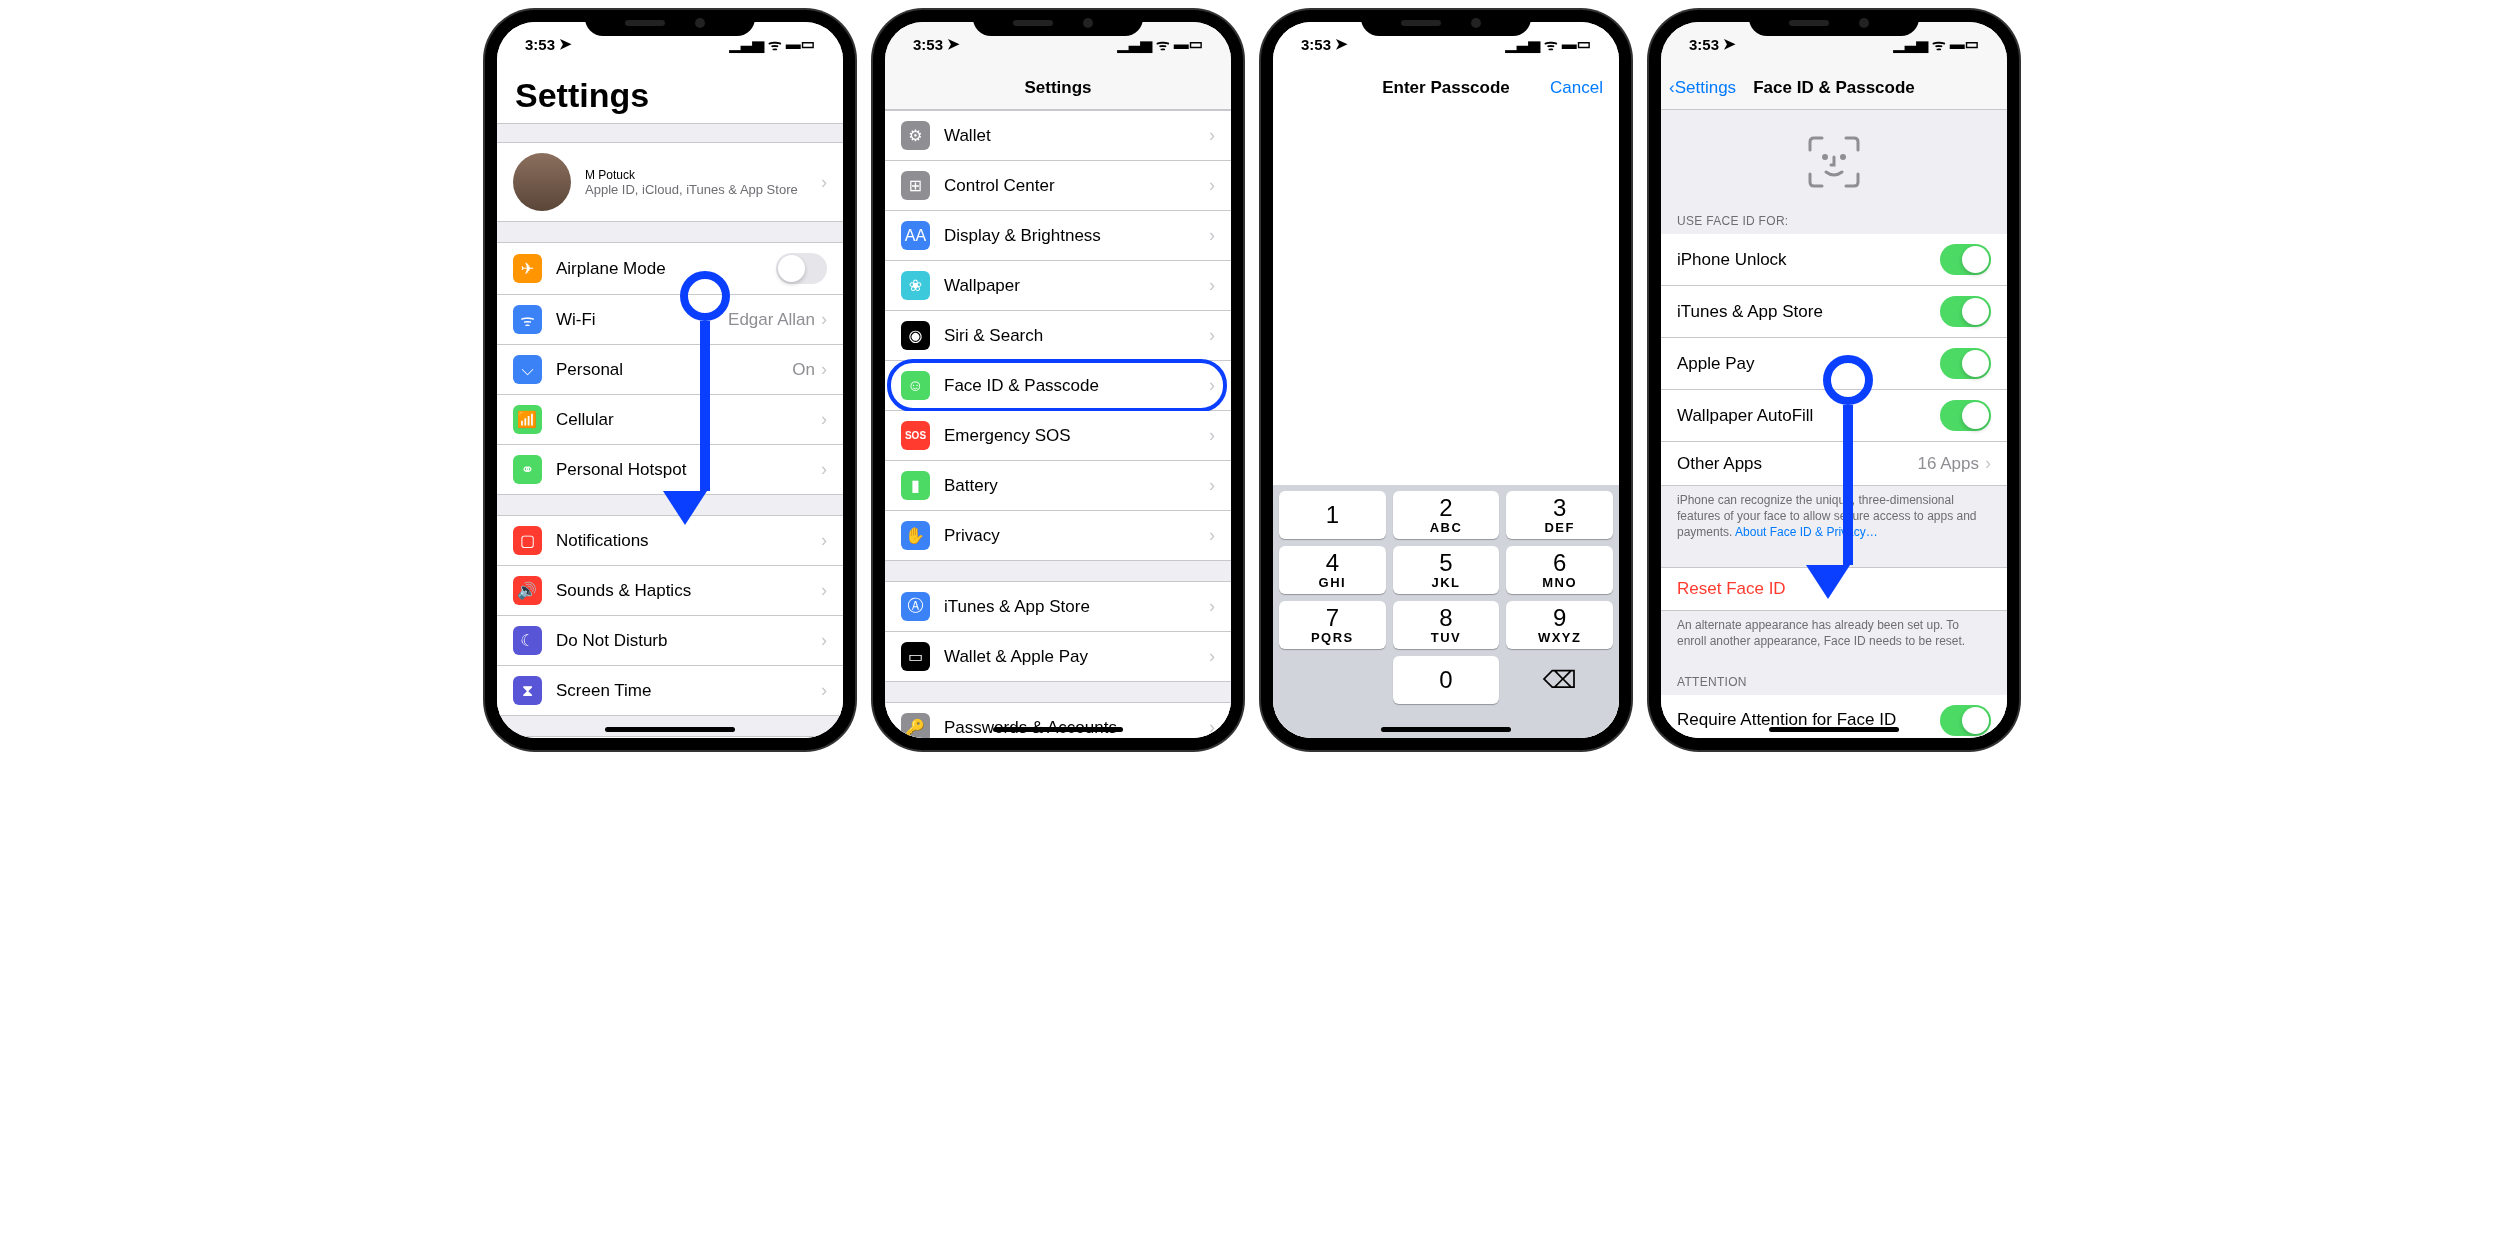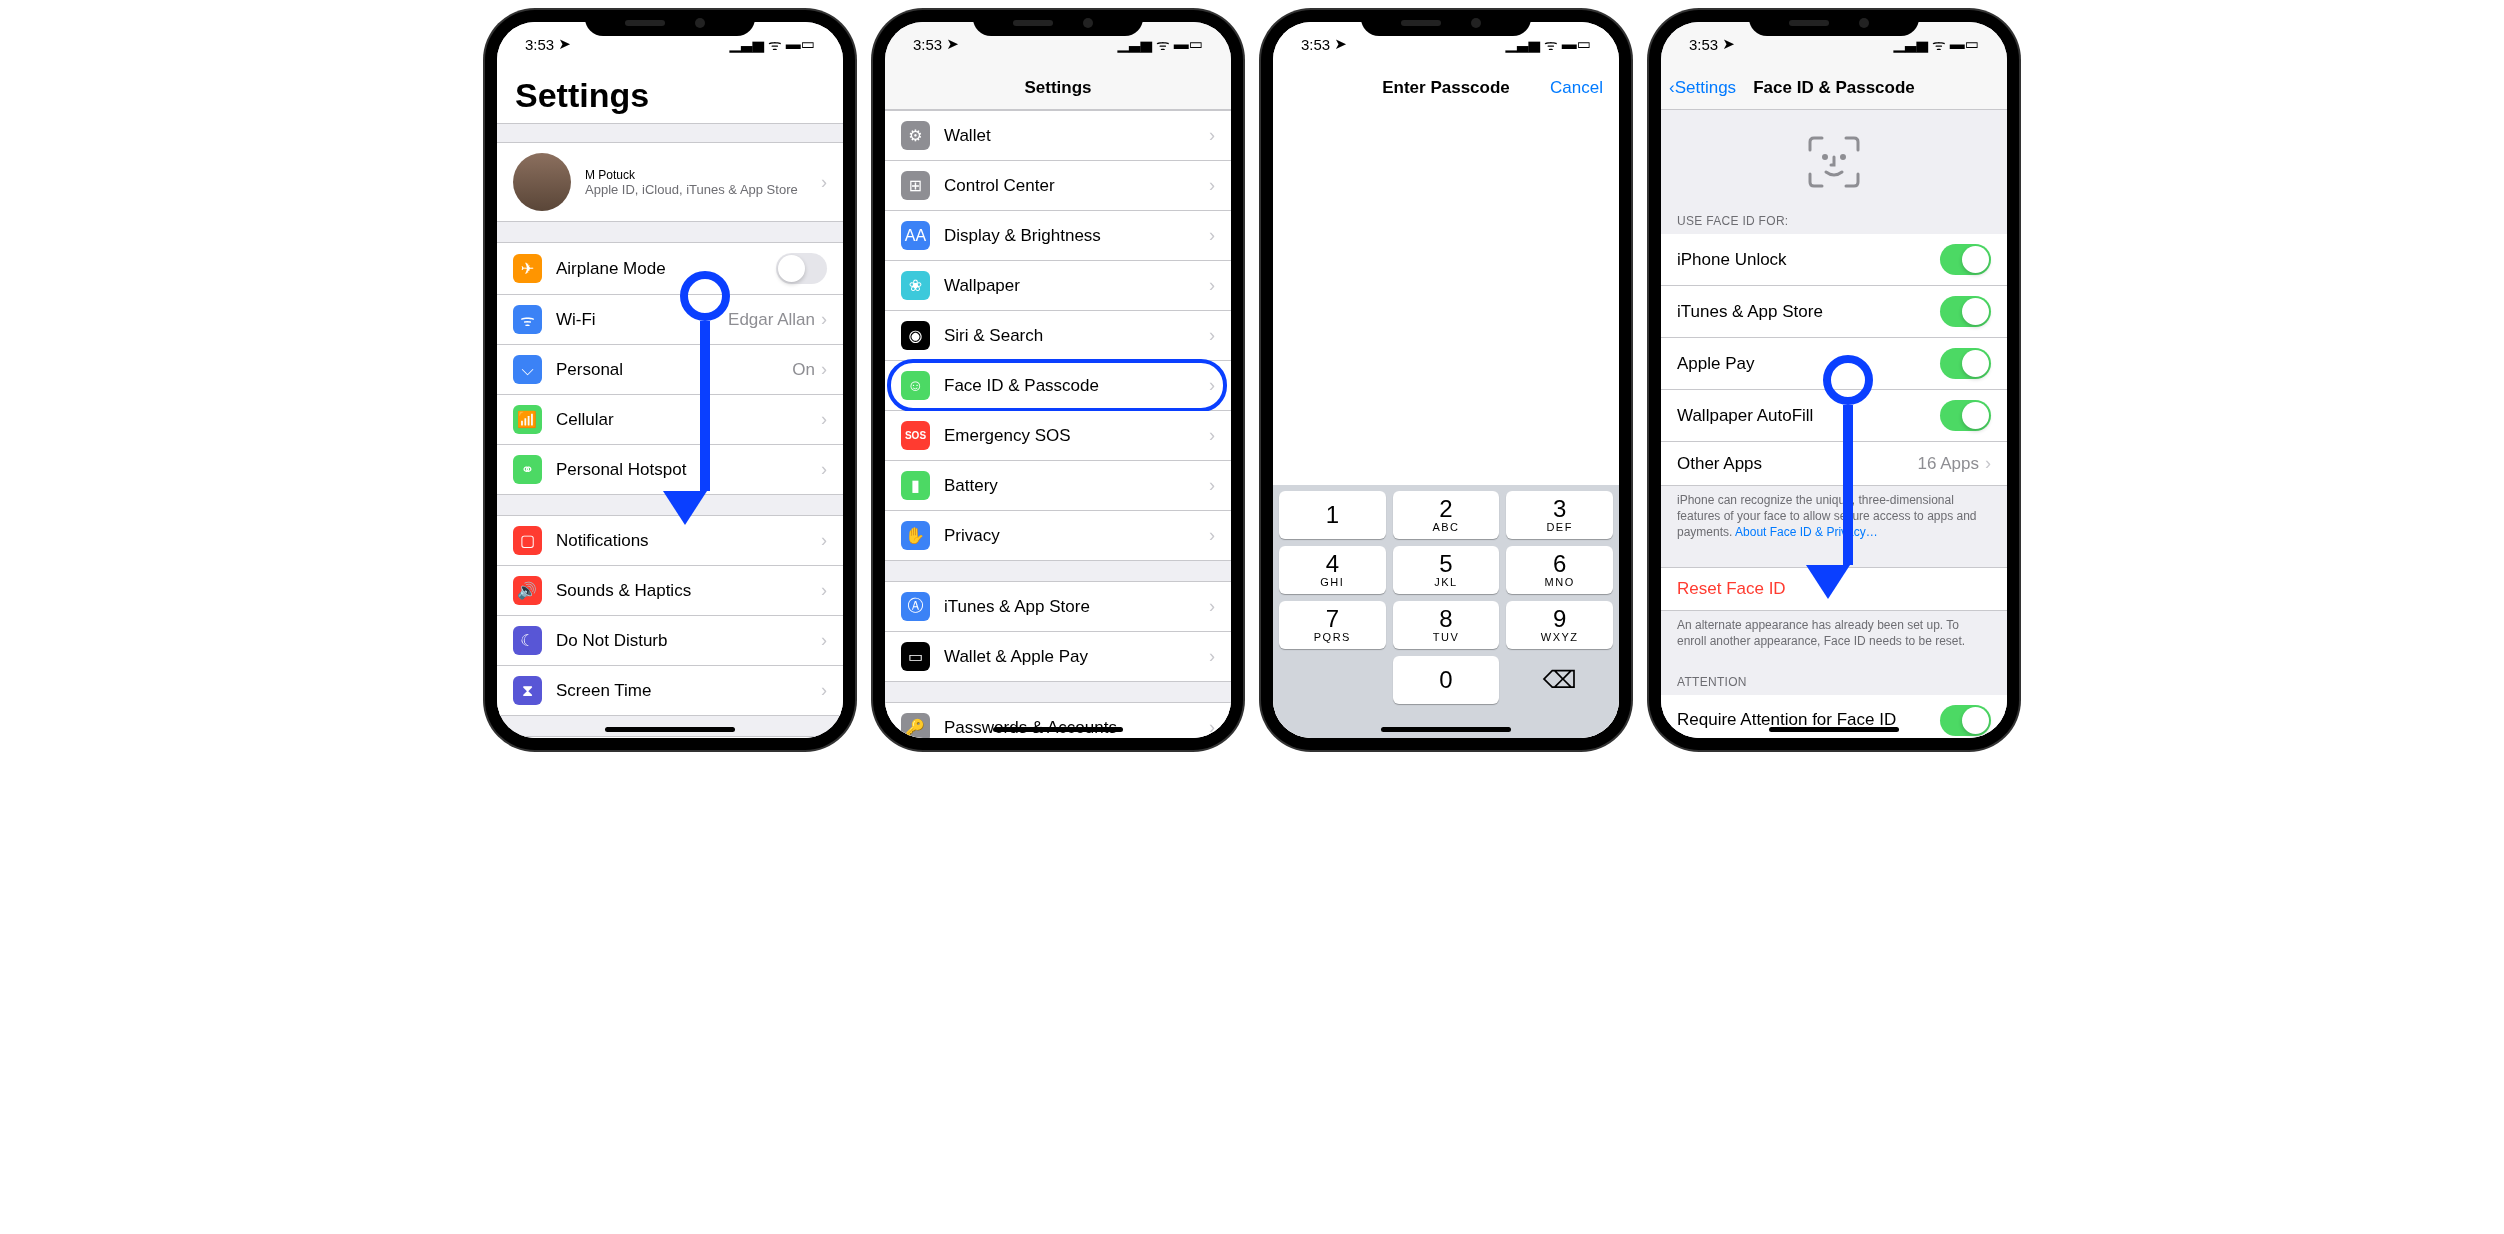"3:53" .statusbar { font-weight: 400 -> 700 }
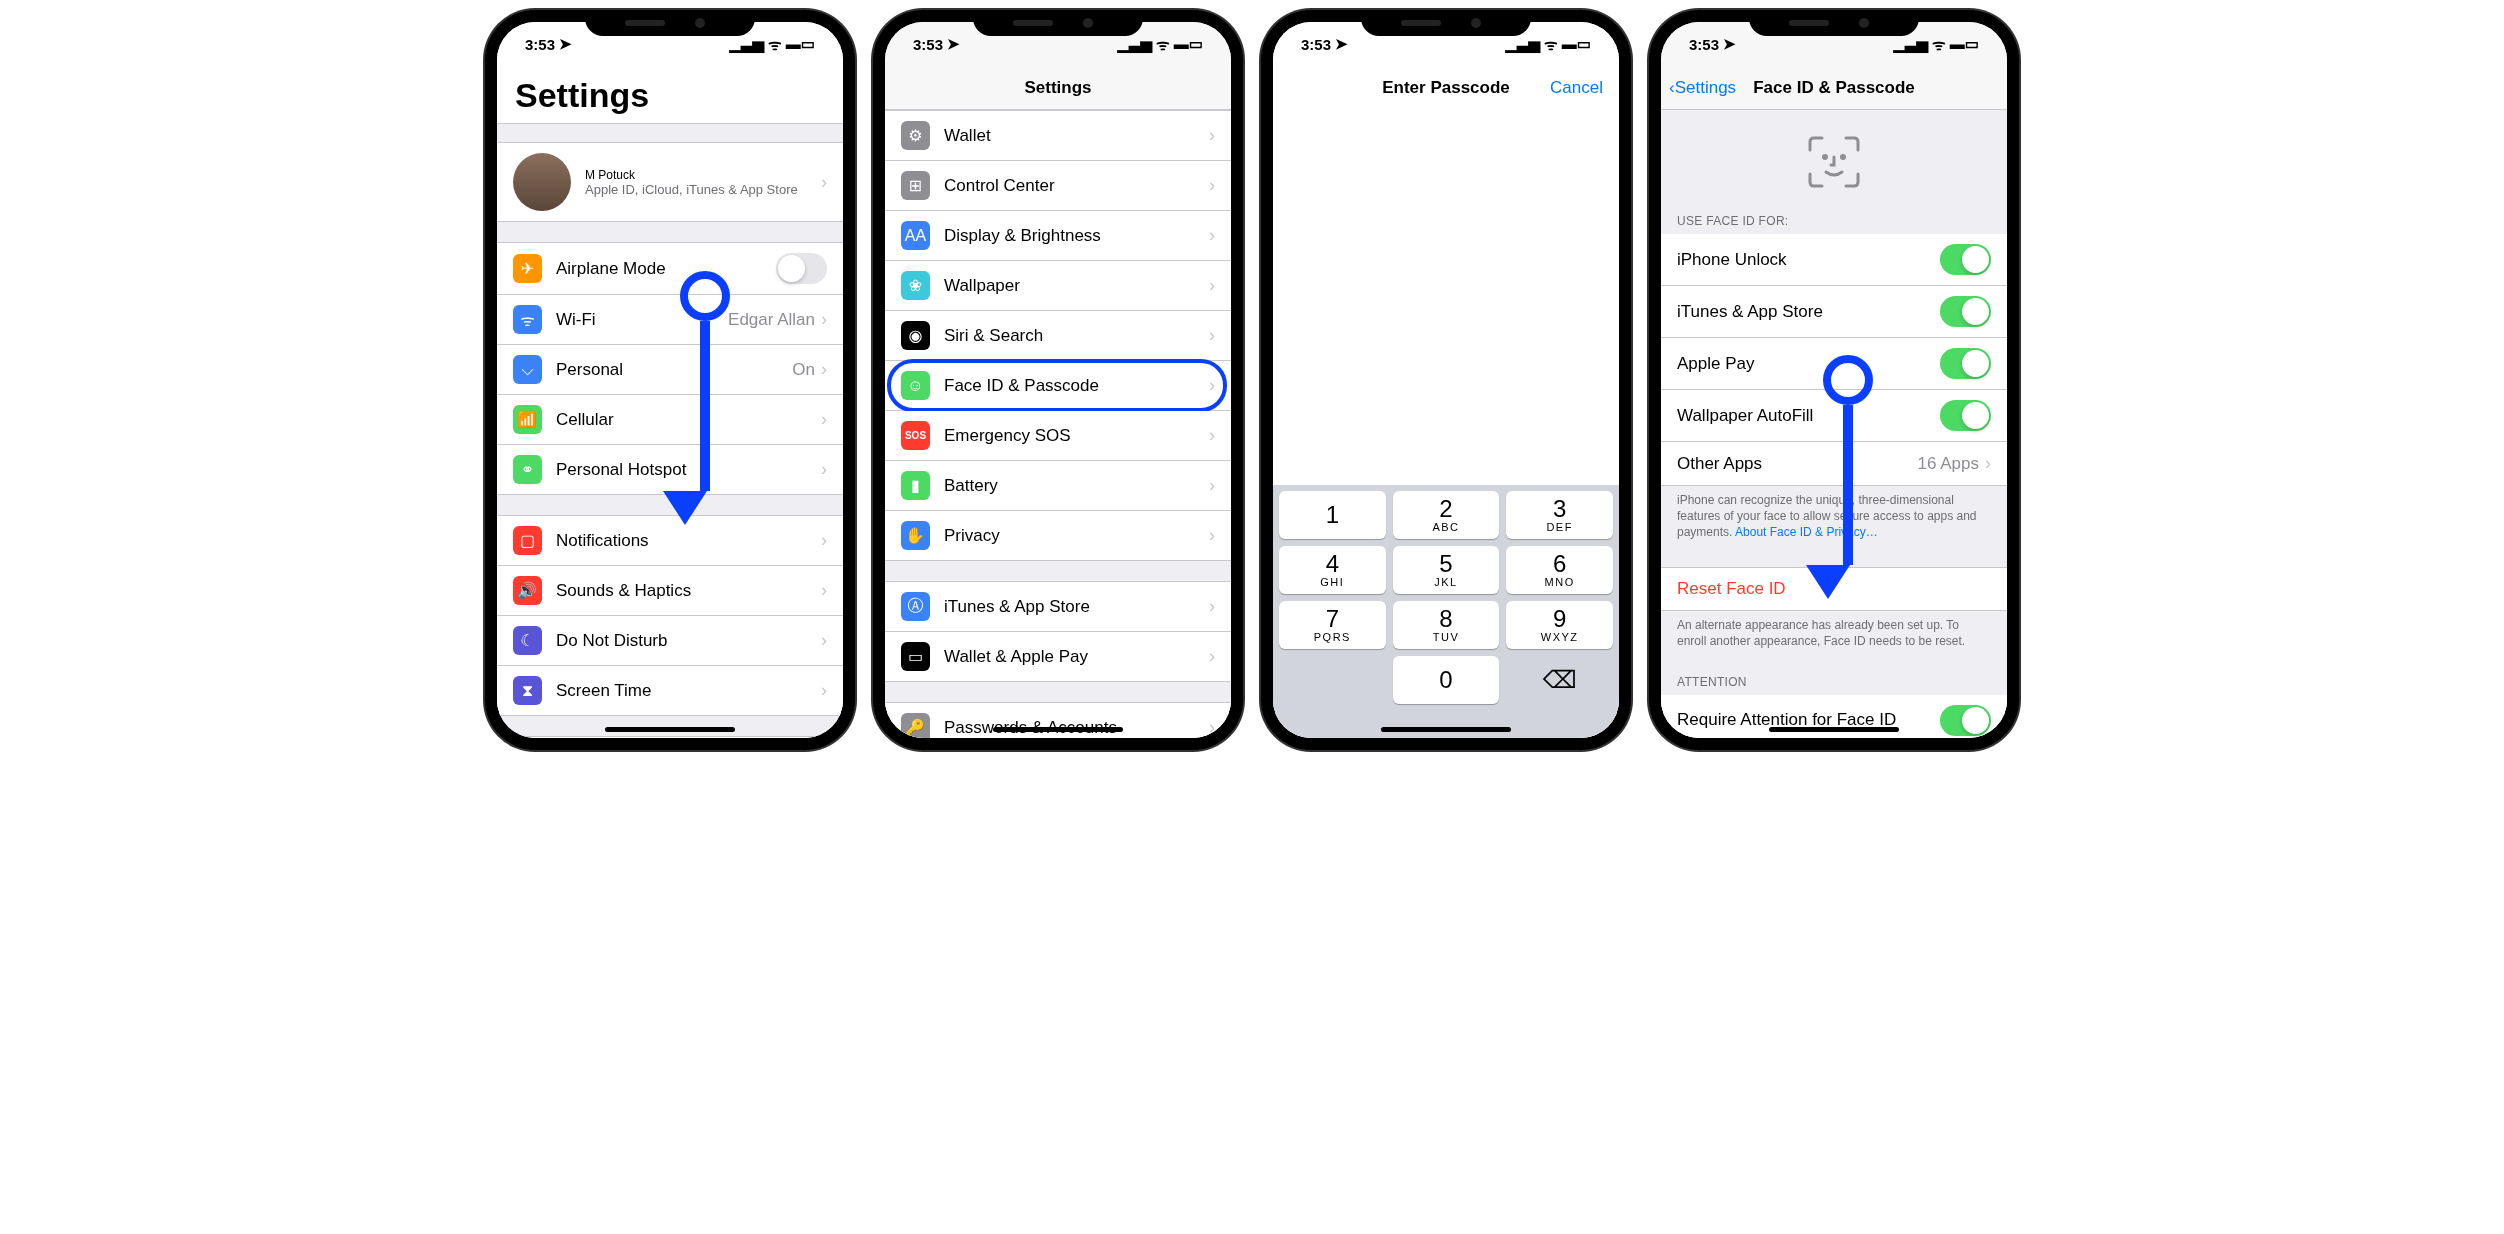"ABC" .key .letters { font-size: 11px -> 13px; font-weight: 400 -> 700 }
